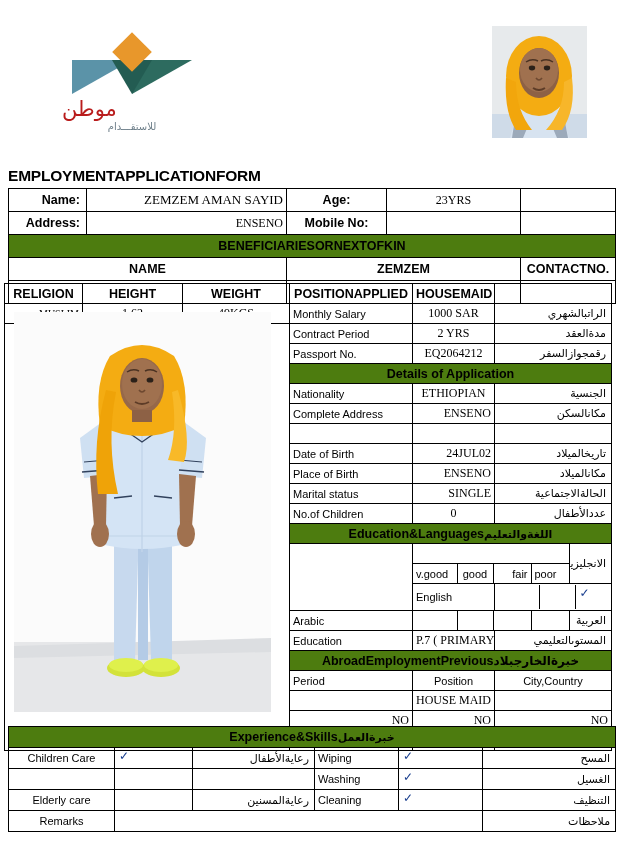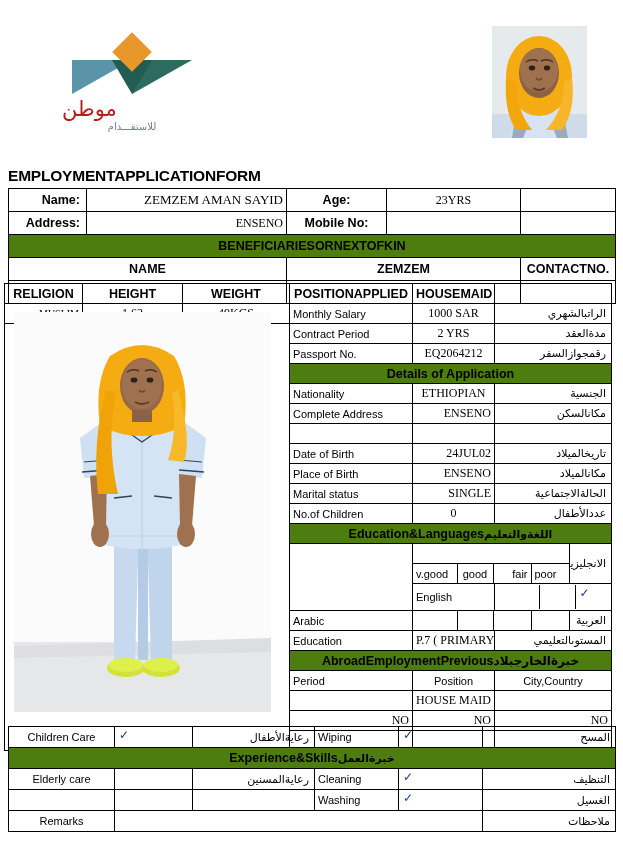"Children Care" tr { order: before "Experience&Skills خبرةالعمل" -> after "Experience&Skills خبرةالعمل" }
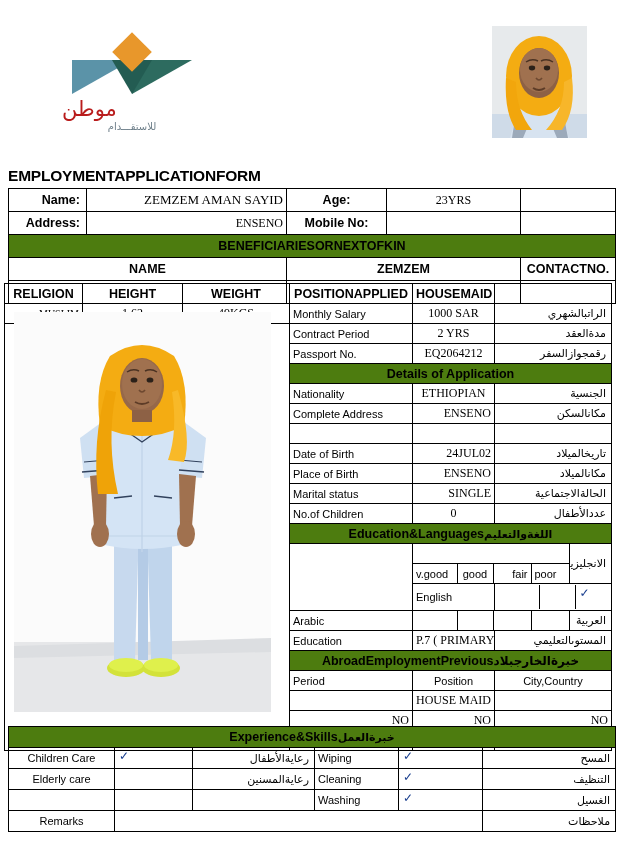"Elderly care" tr { order: before "Washing" -> after "Washing" }
